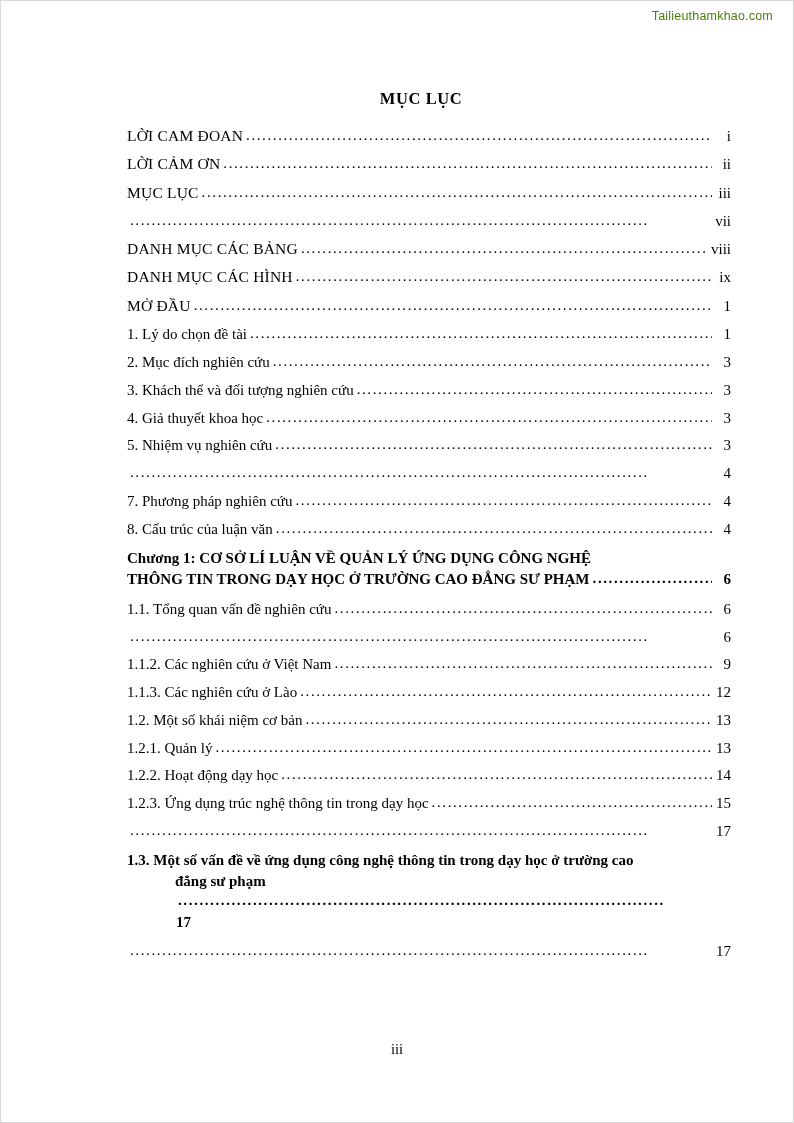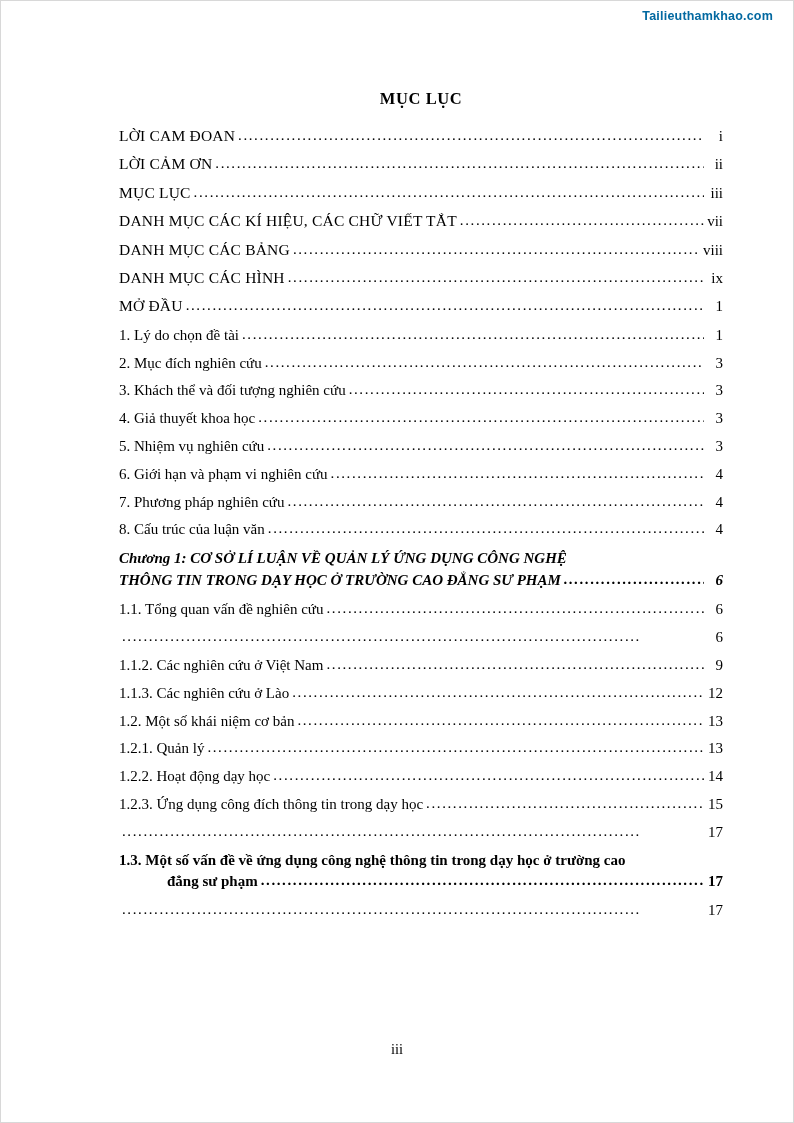"Tailieuthamkhao.com" .watermark { color: #0369a1 -> #4d7c0f; font-weight: bold -> none }
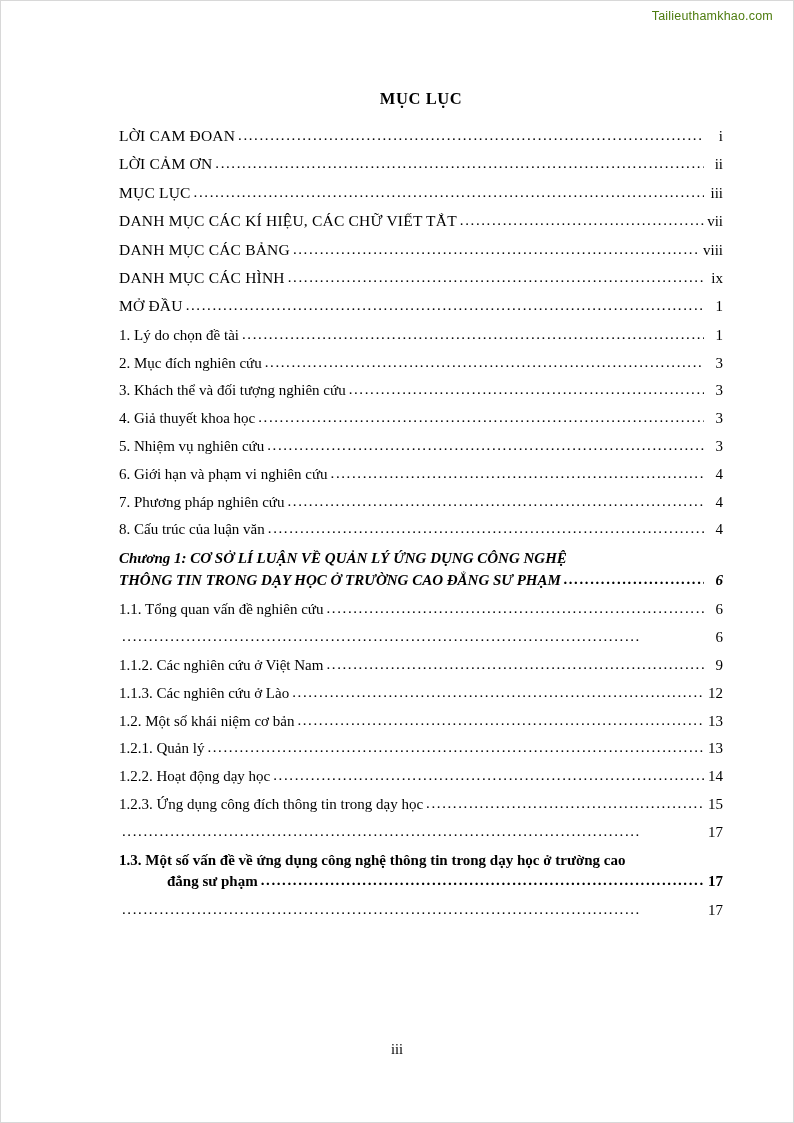"LỜI CAM ĐOAN" .toc { margin-left: none -> 8px }
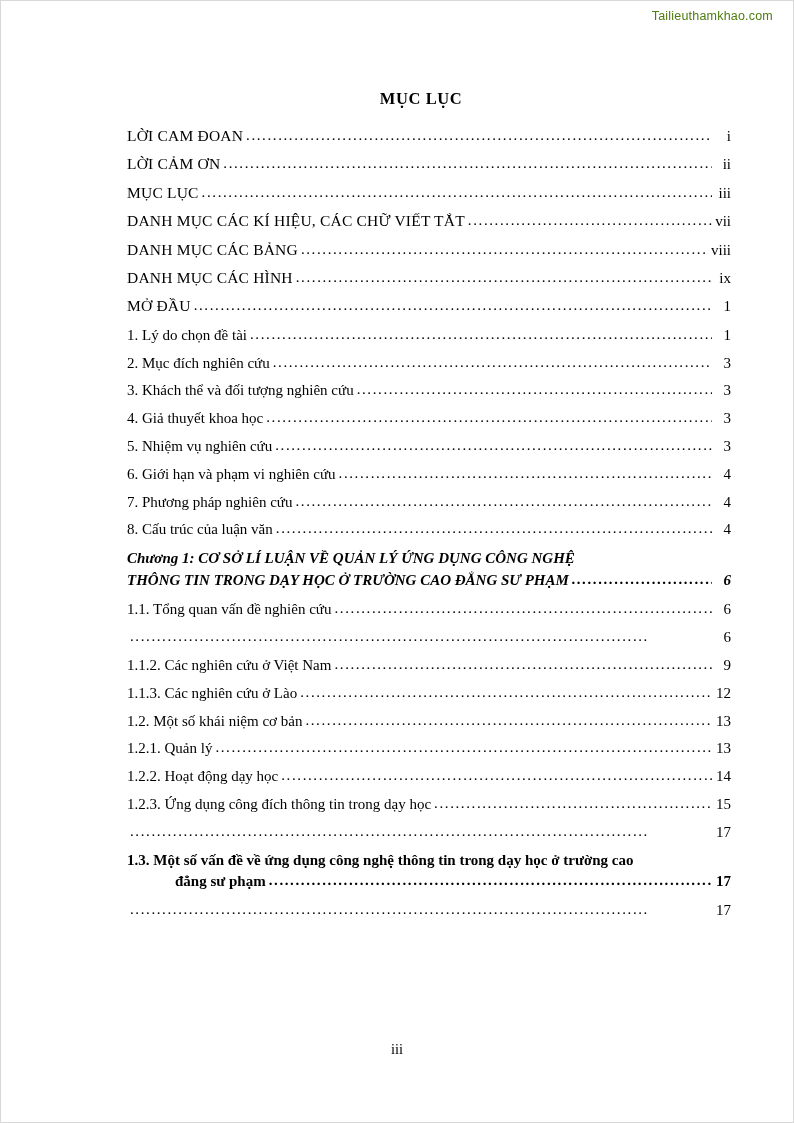"DANH MỤC CÁC KÍ HIỆU," span.toc-label { html: <span>DANH MỤC CÁC KÍ HIỆU, CÁC CHỮ VIẾT TẮT</span> -> none }
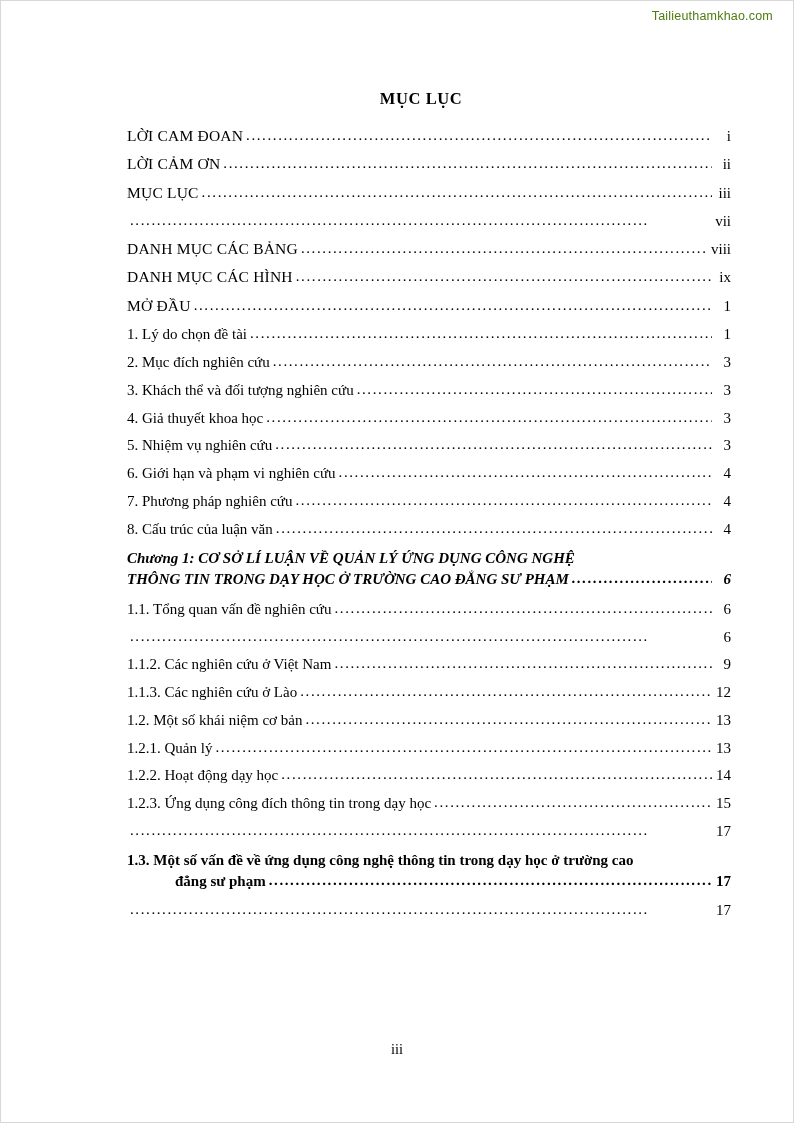"6. Giới hạn và phạm" span.toc-label { html: <span>6. Giới hạn và phạm vi nghiên cứu</span> -> none }
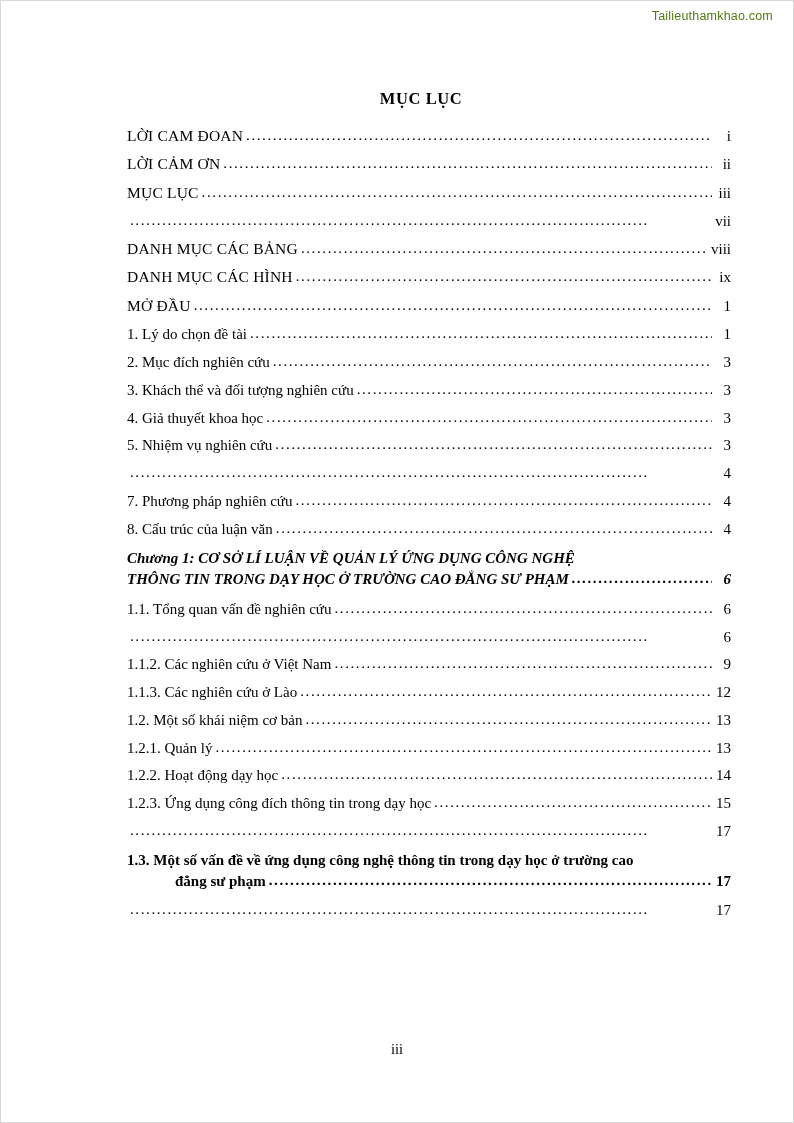"Chương 1: CƠ SỞ LÍ" .chapter-block { font-style: italic -> none }
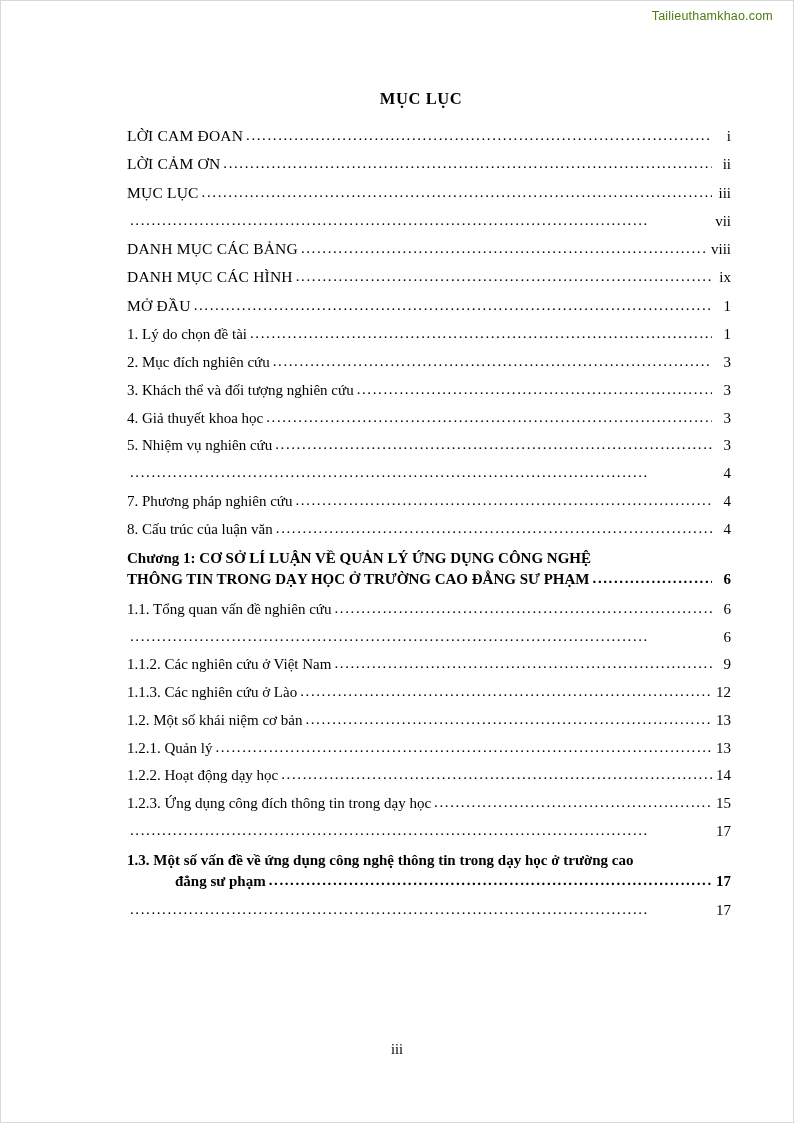"1.2.3. Ứng dụng công đích" span.toc-label { text: công đích -> trúc nghệ }
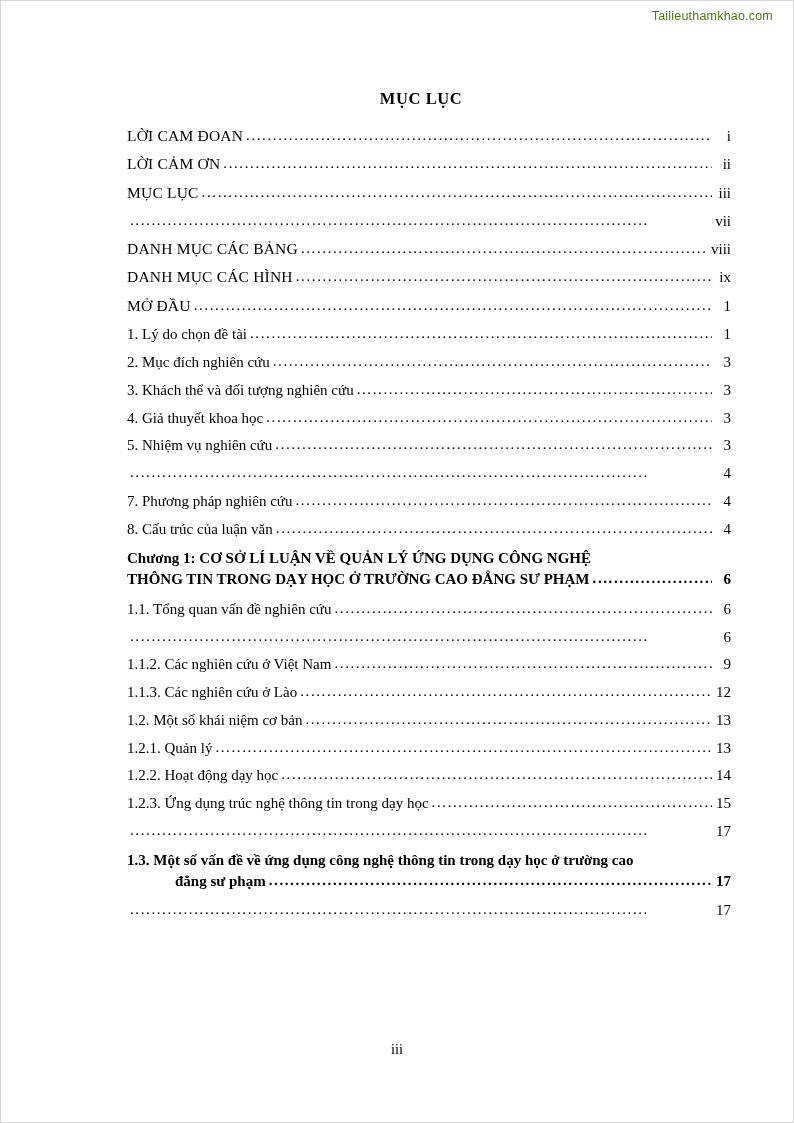"đẳng sư phạm" .wrap-line2 { flex-direction: none -> column }
